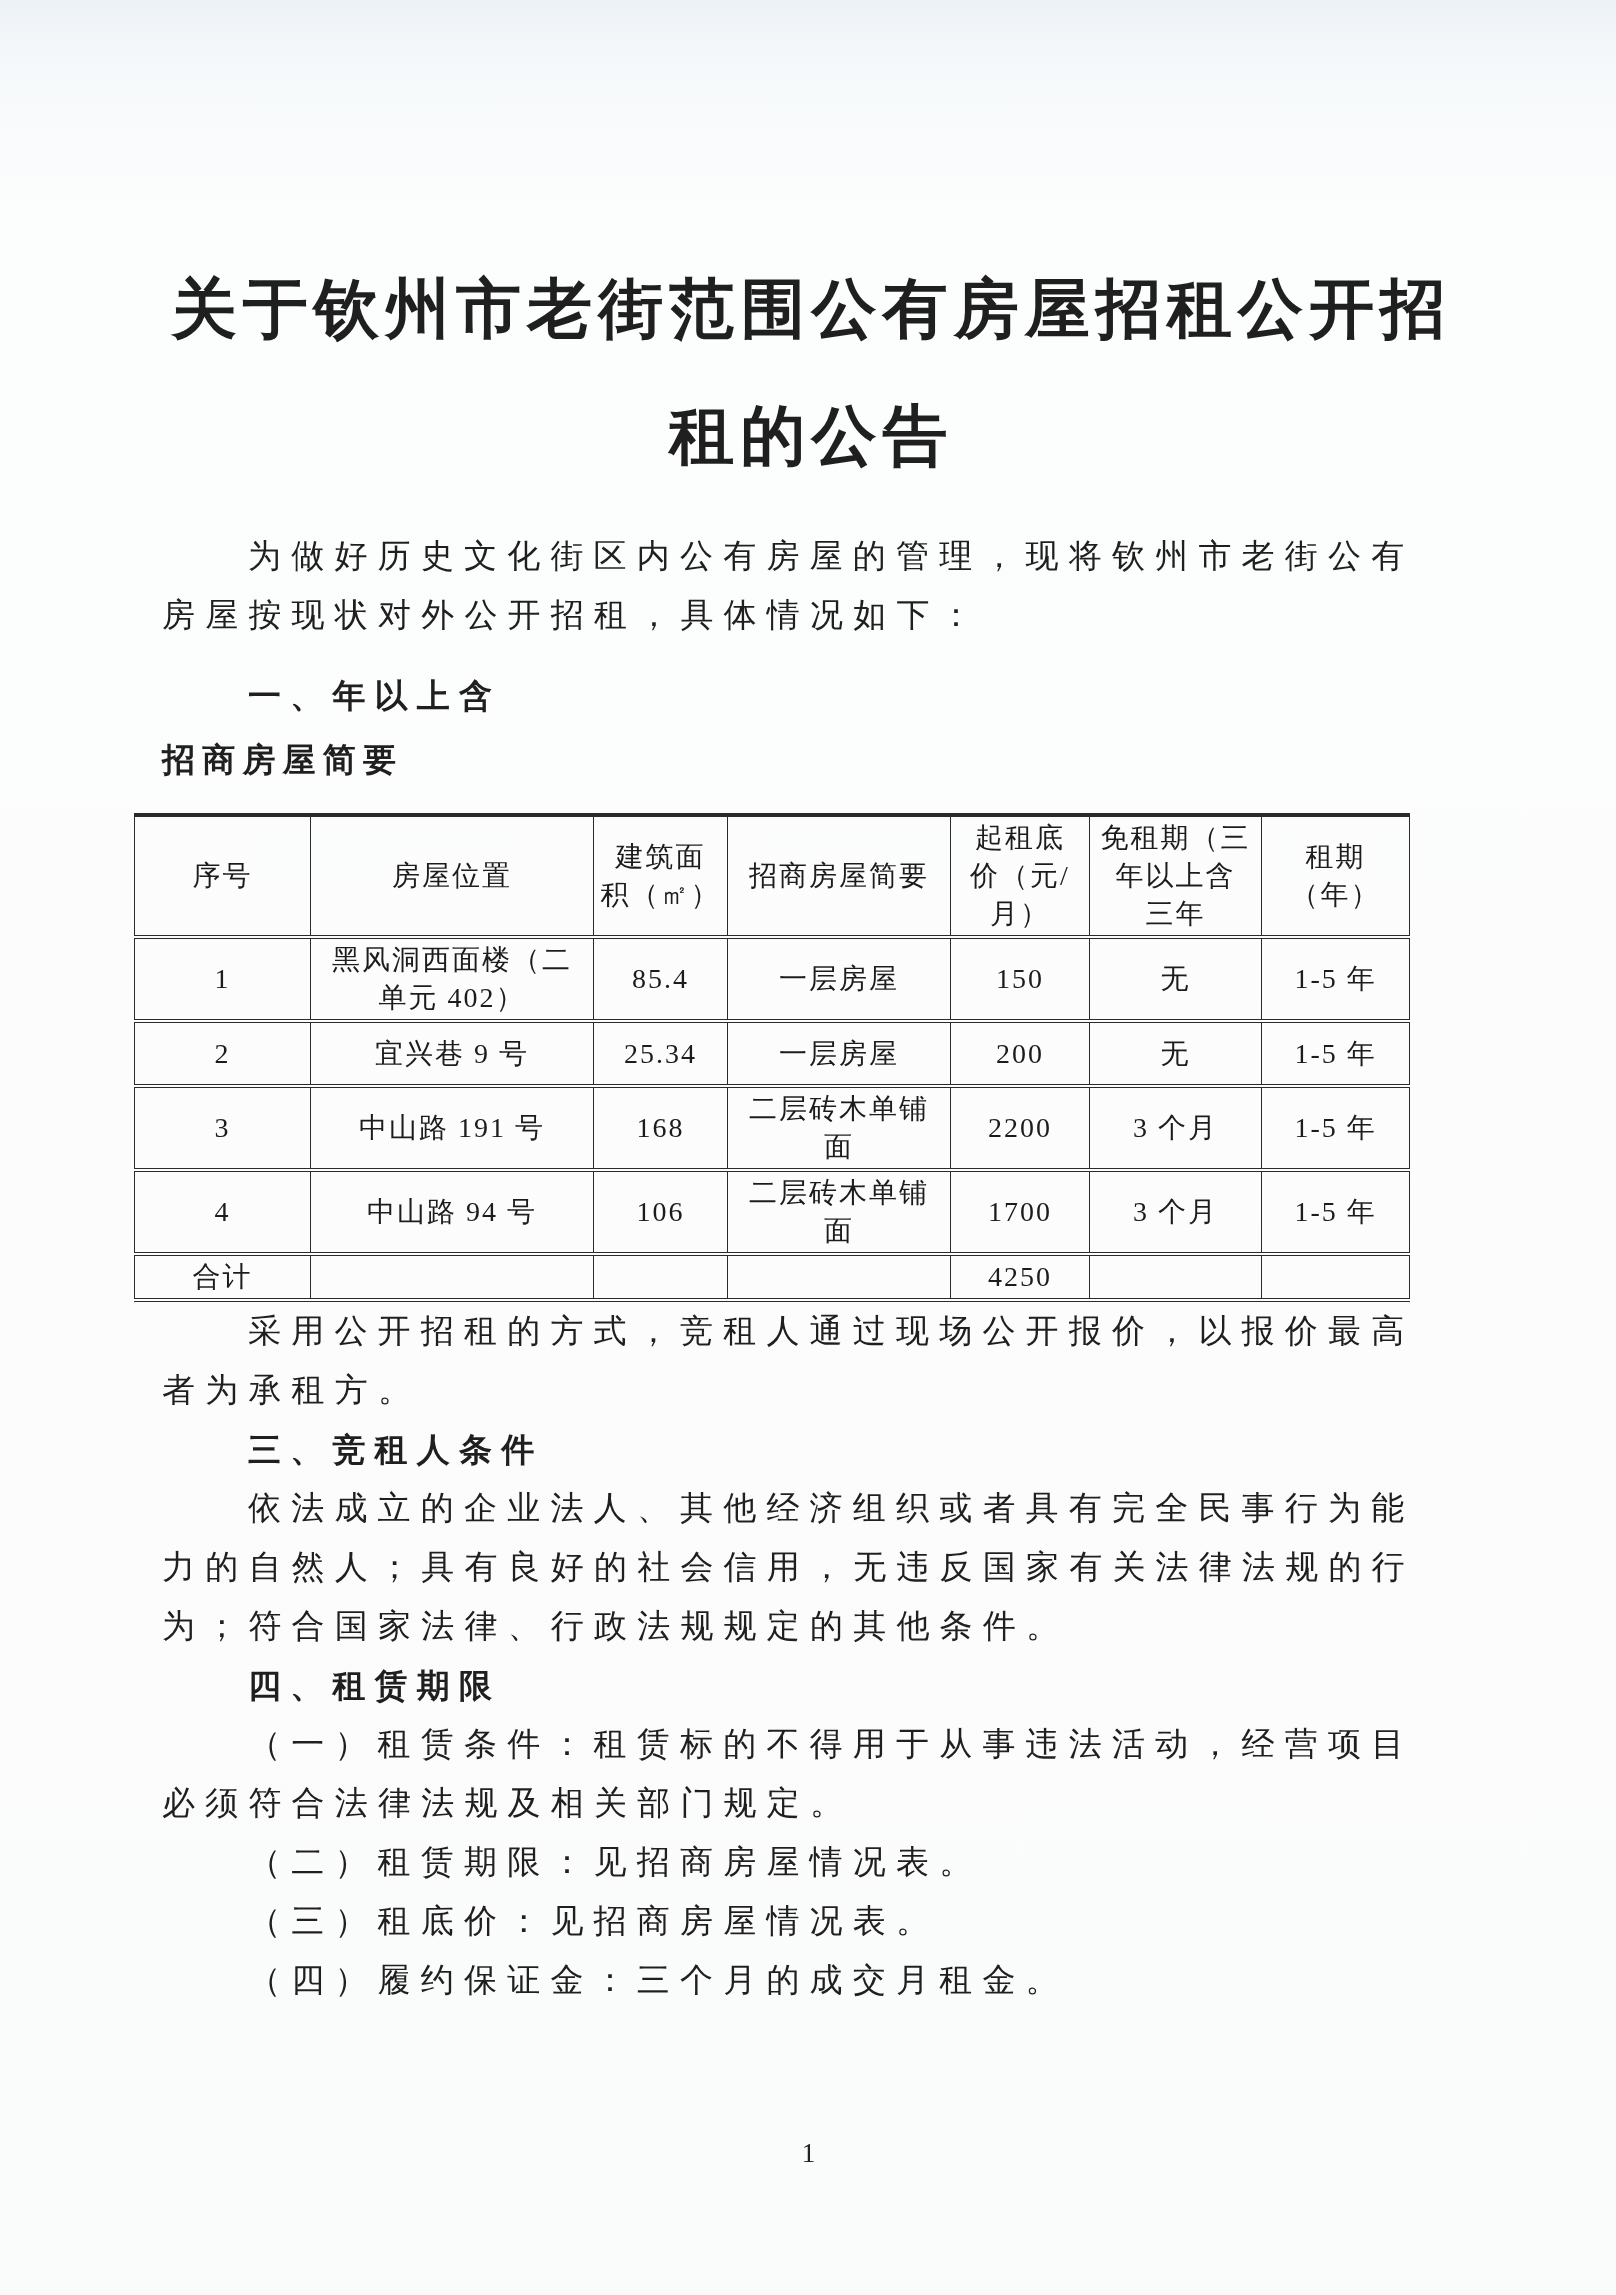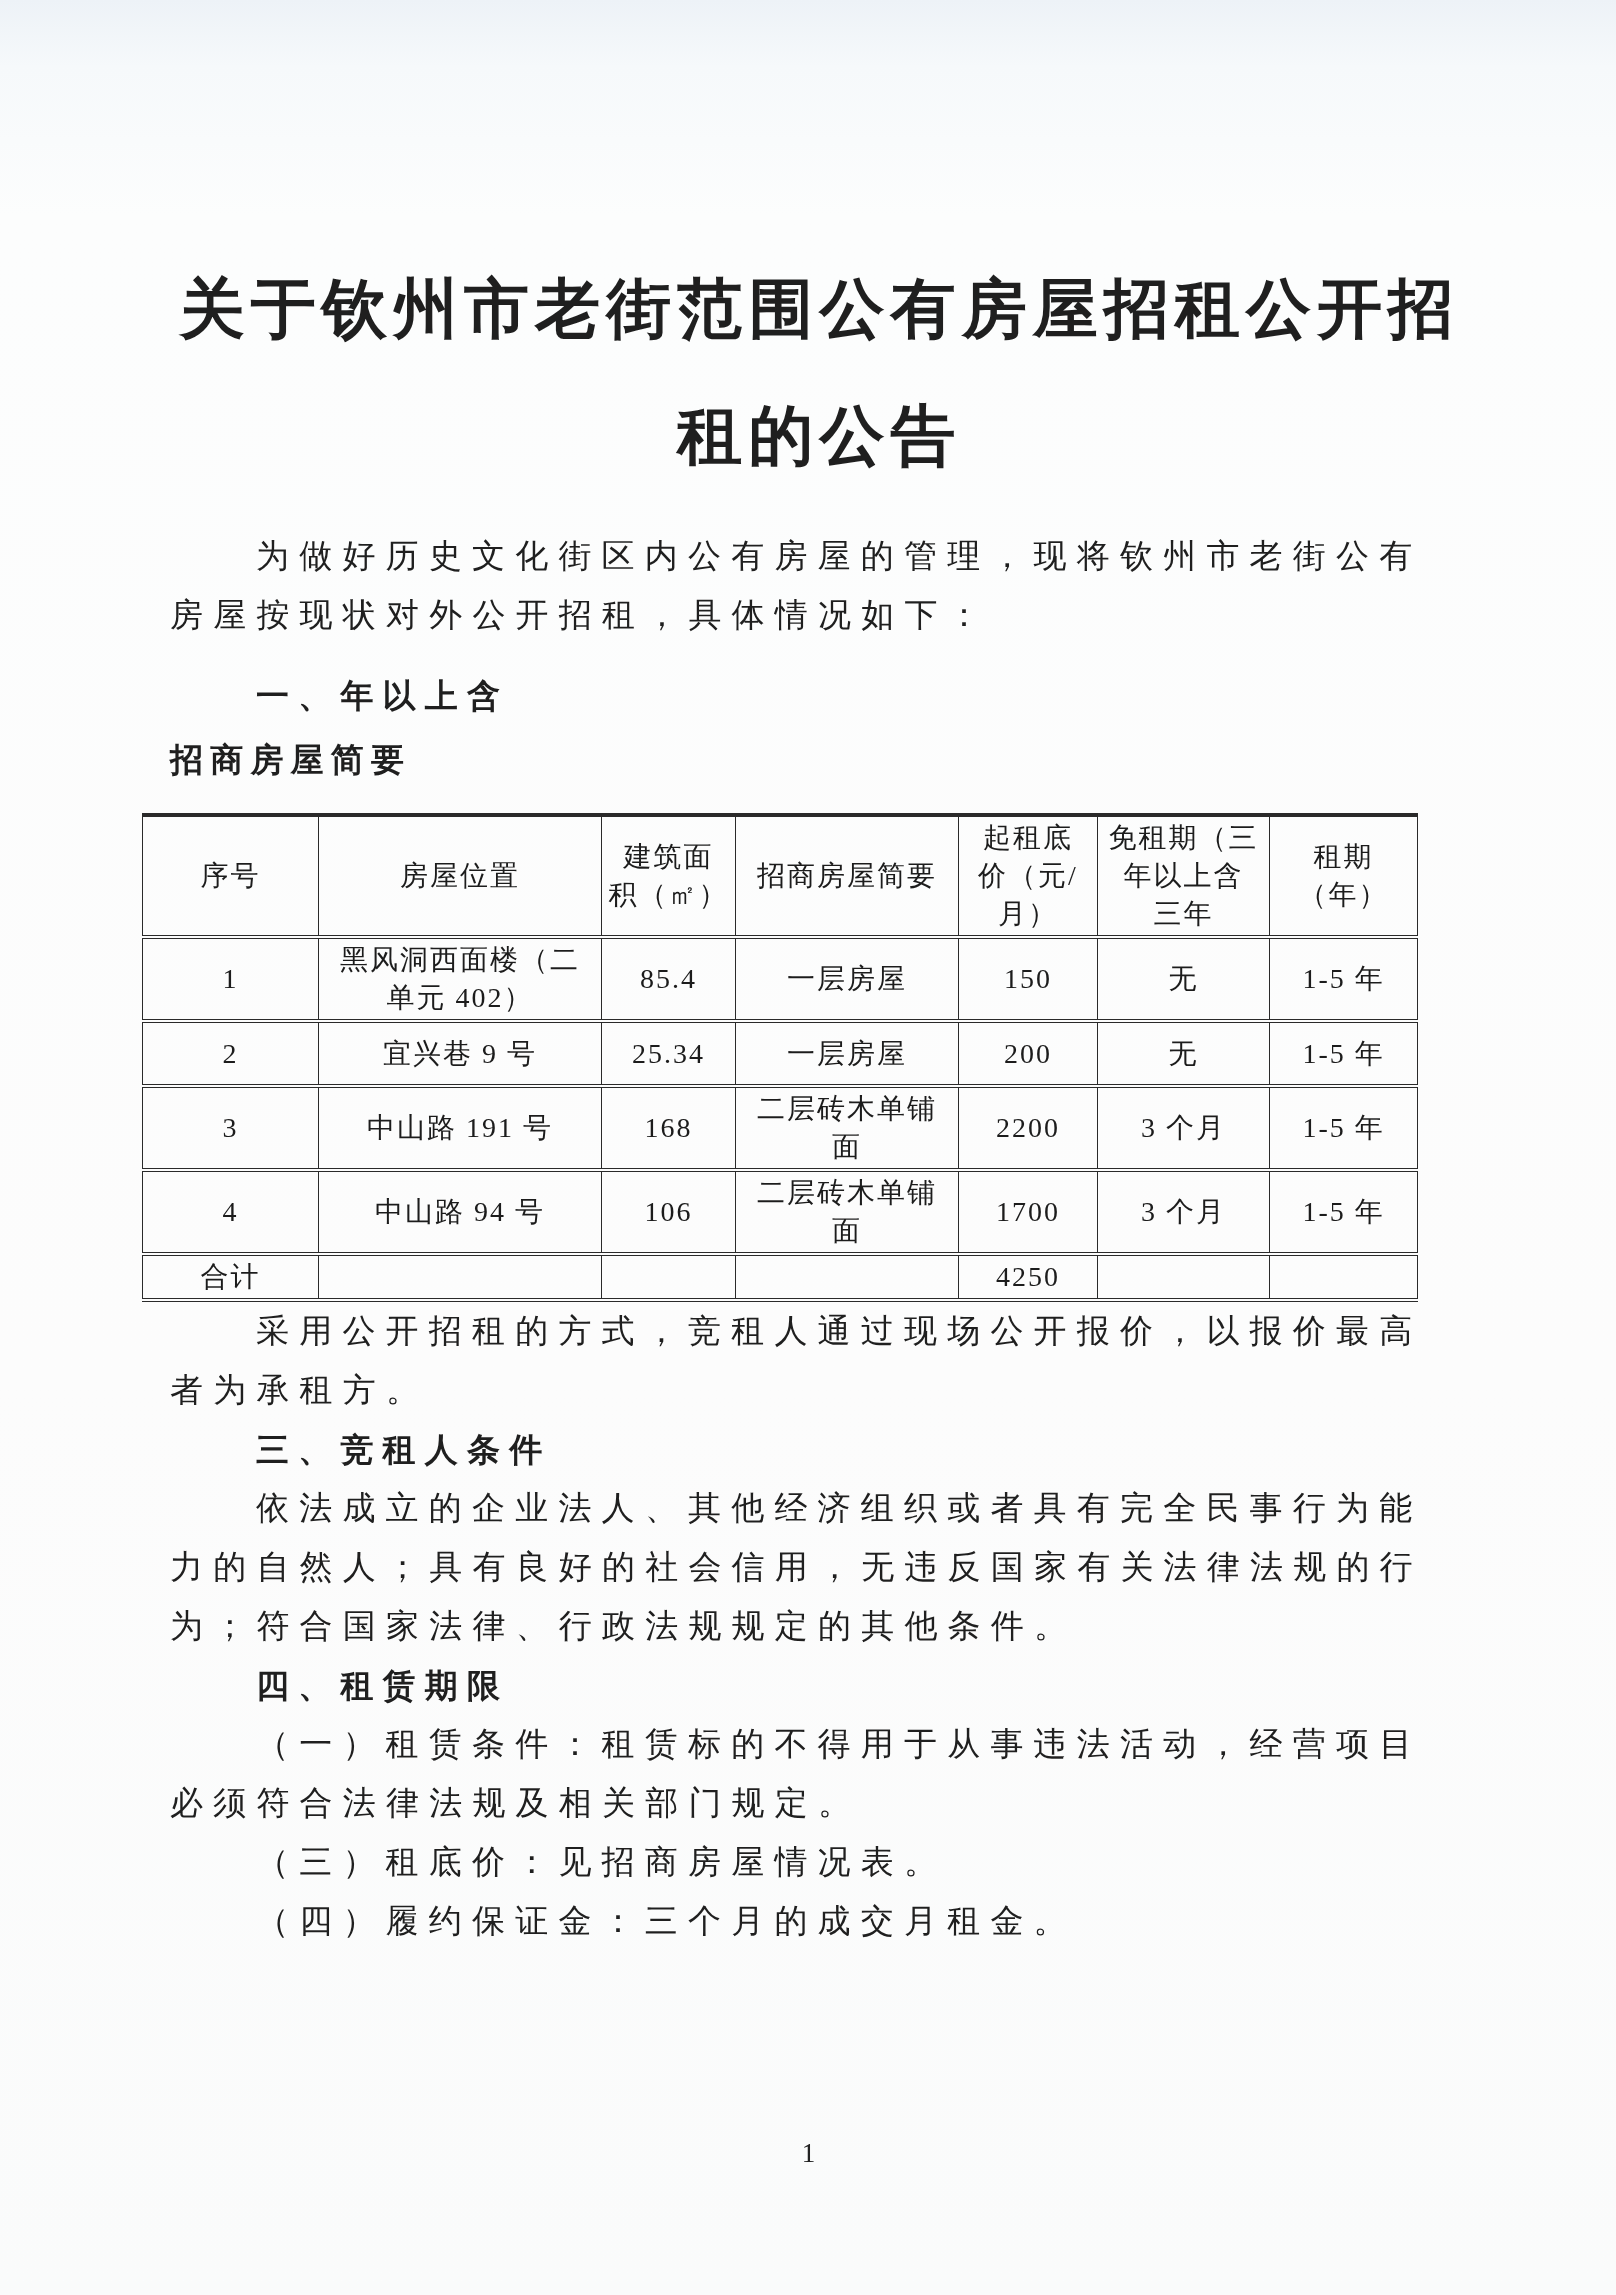"关于钦州市老街范围公有房屋招租公开招 租的公告" .content { left: 170px -> 162px }
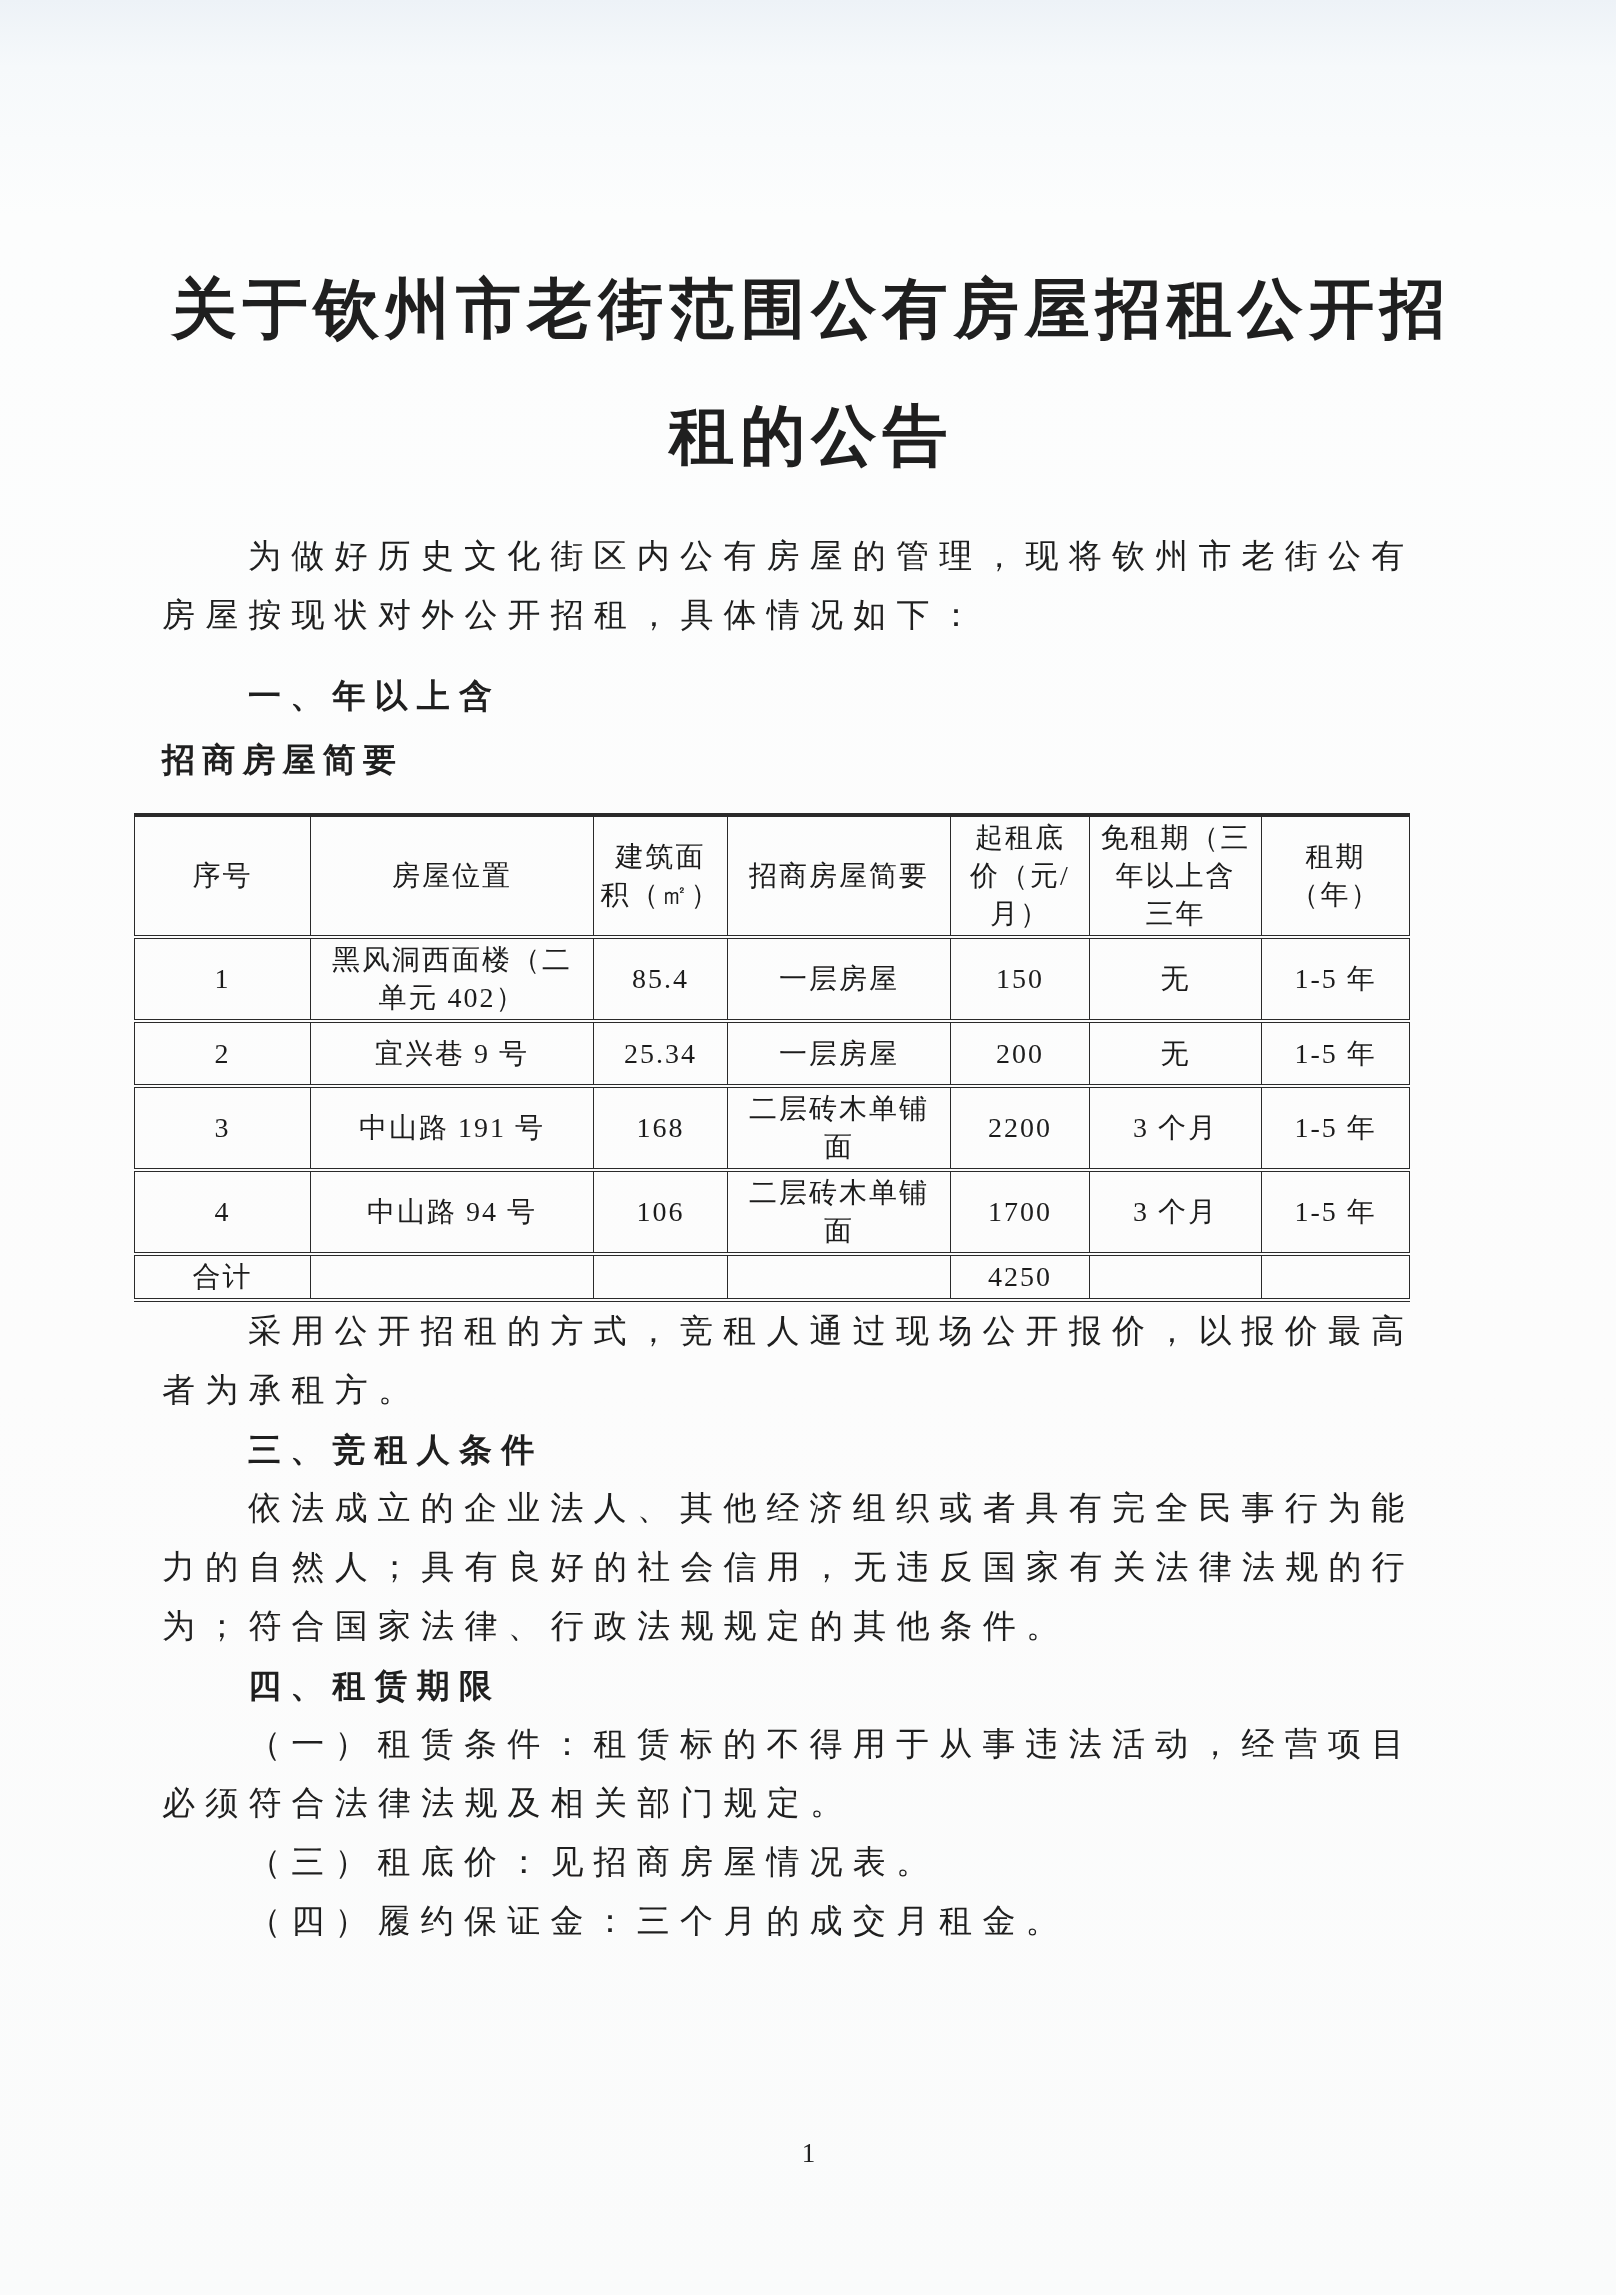"（二）租赁期限：见招商房屋情况表。" div.para { html: none -> <div>（二）租赁期限：见招商房屋情况表。</div> }
